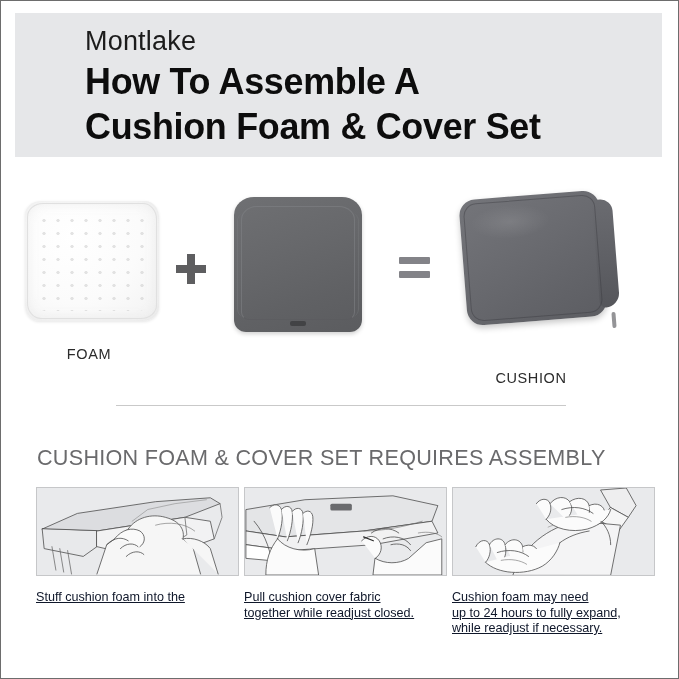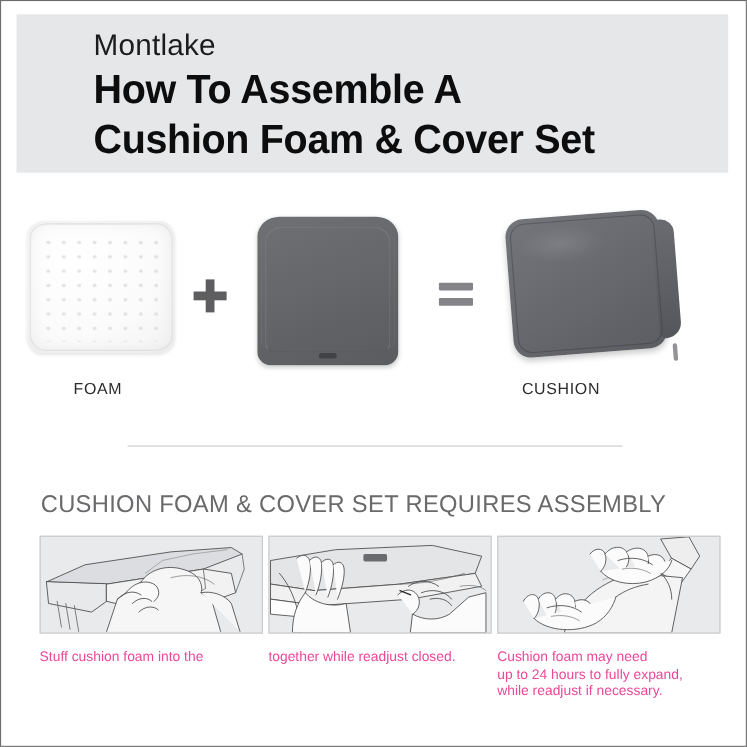"CUSHION" div.prod-label { left: 399px -> 420px; margin-top: none -> 24px }
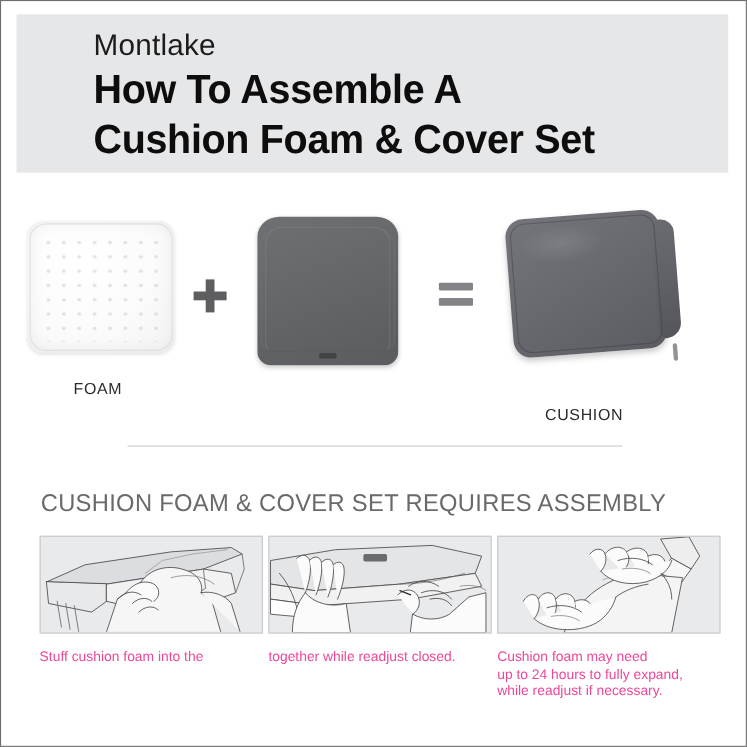"Stuff cushion foam into the" .step-caption { color: #ec4899 -> #0f172a; text-decoration: none -> underline }
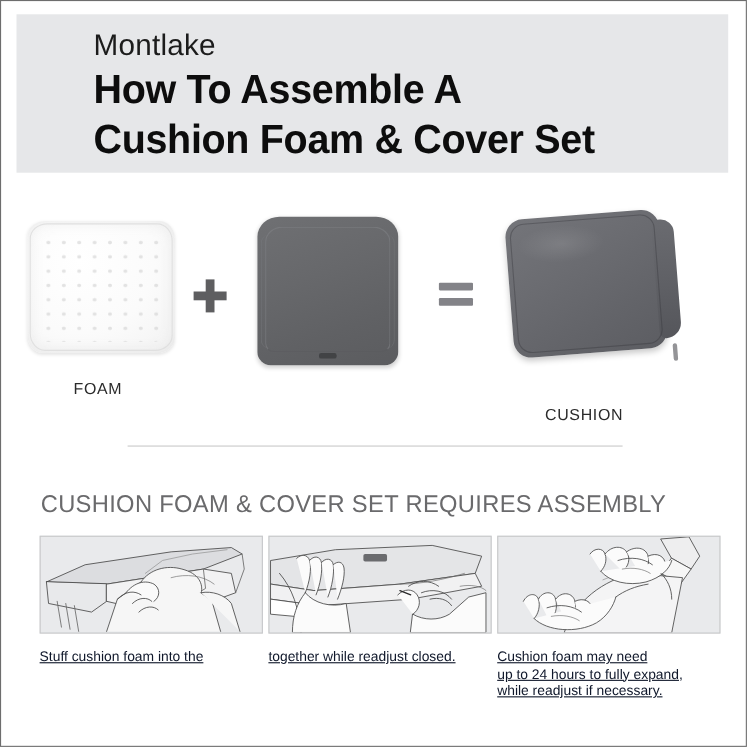"Pull cushion cover fabric" div { html: none -> <div>Pull cushion cover fabric</div> }
